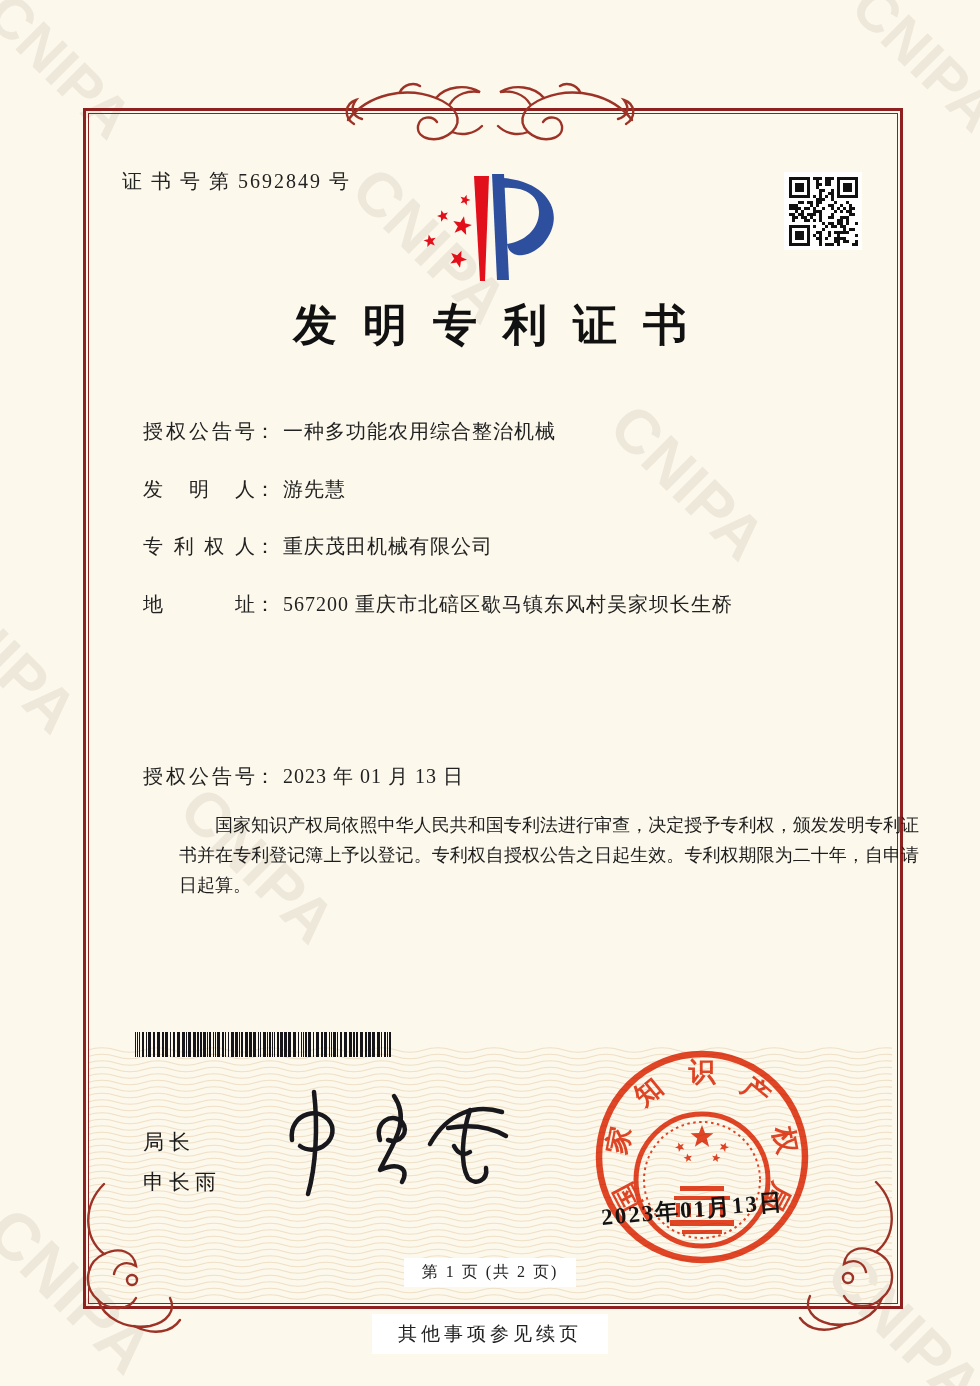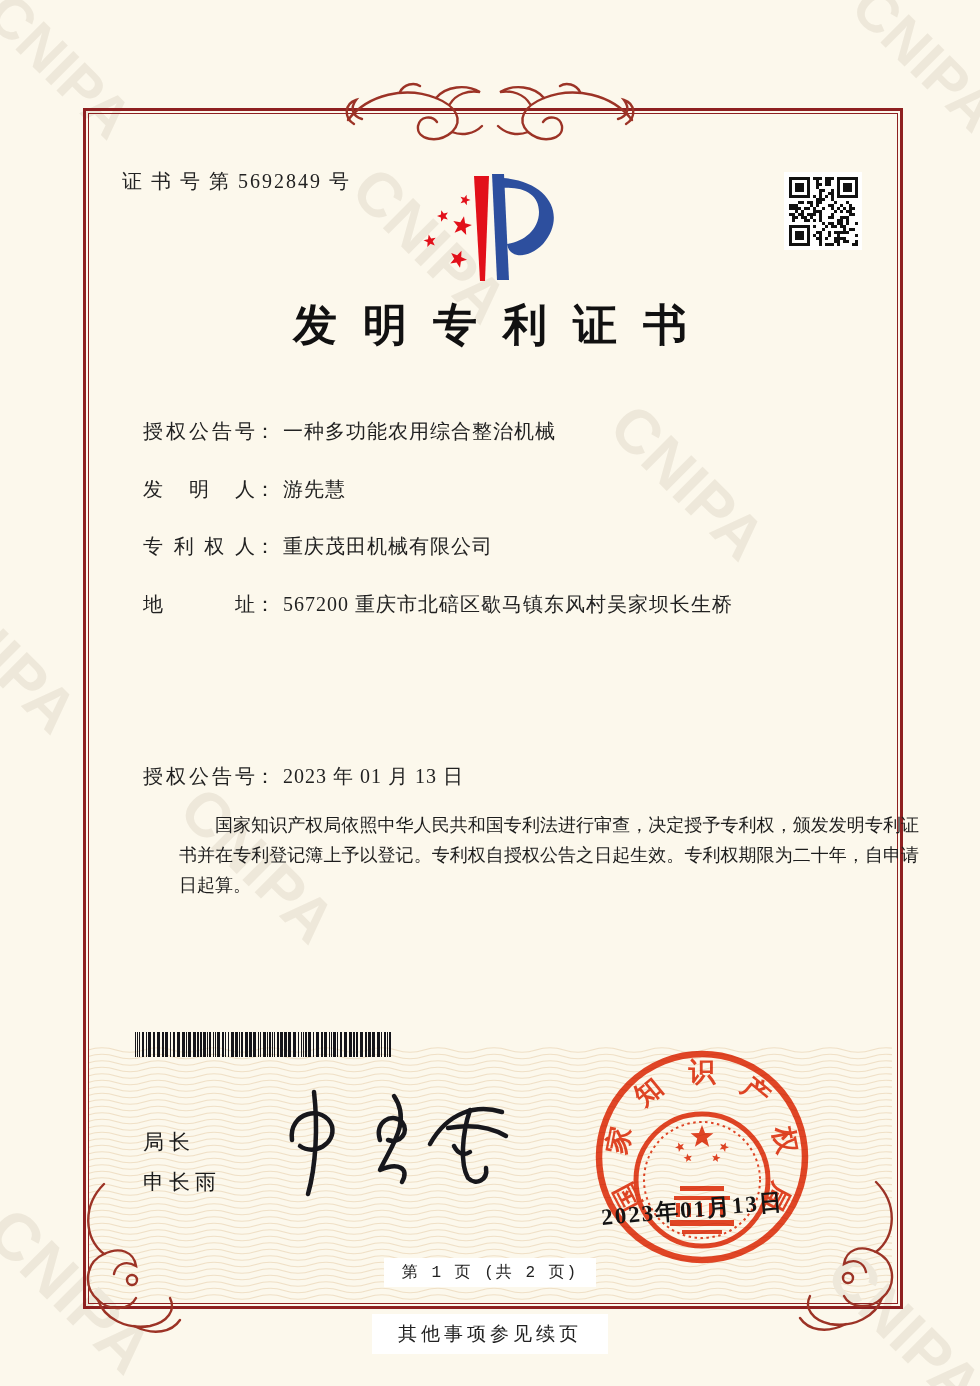"第 1 页 (共 2" .page-footer { font-family: Liberation Mono, monospace -> none }
